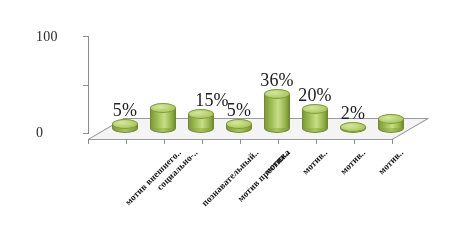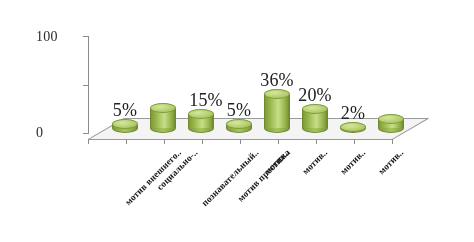"15%" div.bar-label { left: 176px -> 182px }
